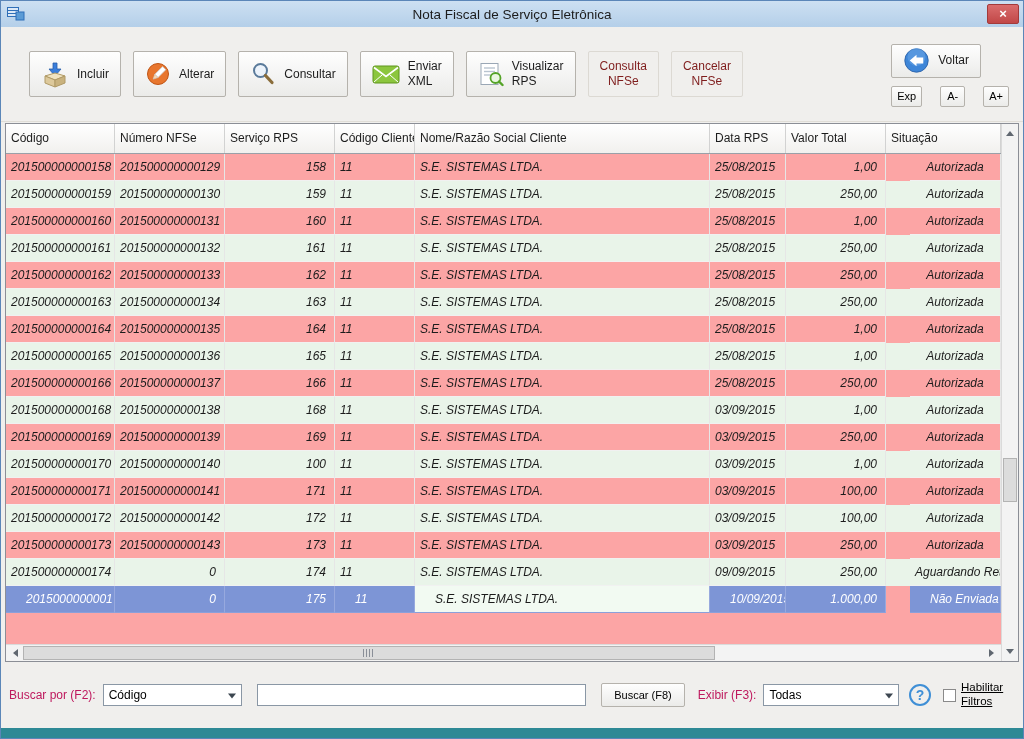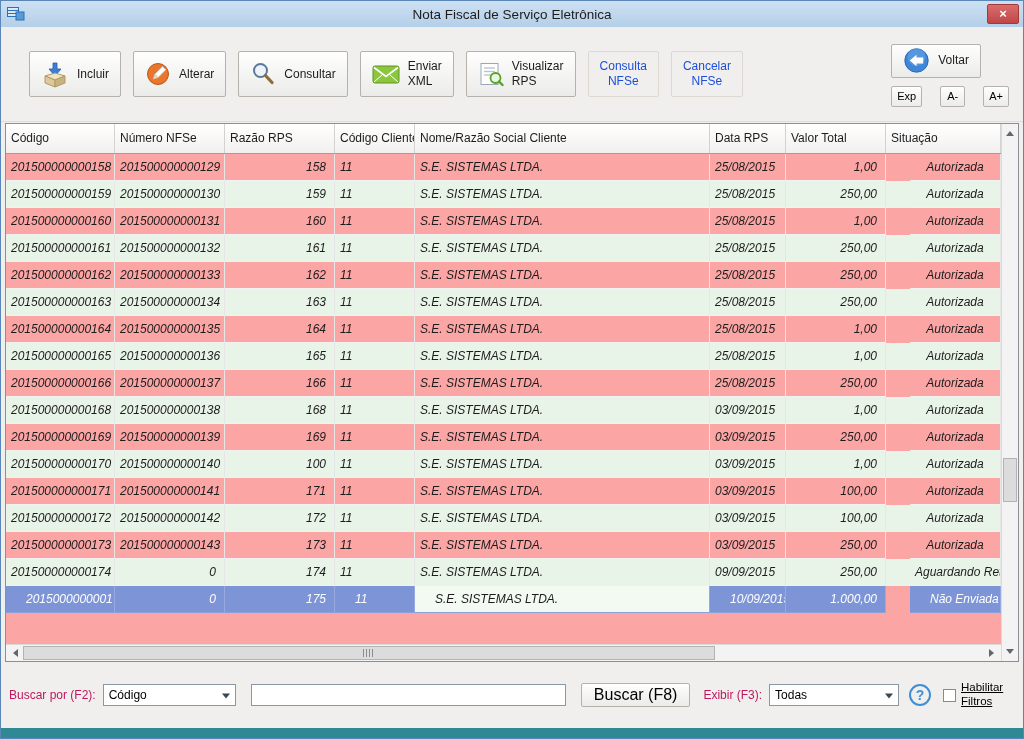"Consulta" .tbtn.disabled { color: #1d4ed8 -> #7f1d1d }
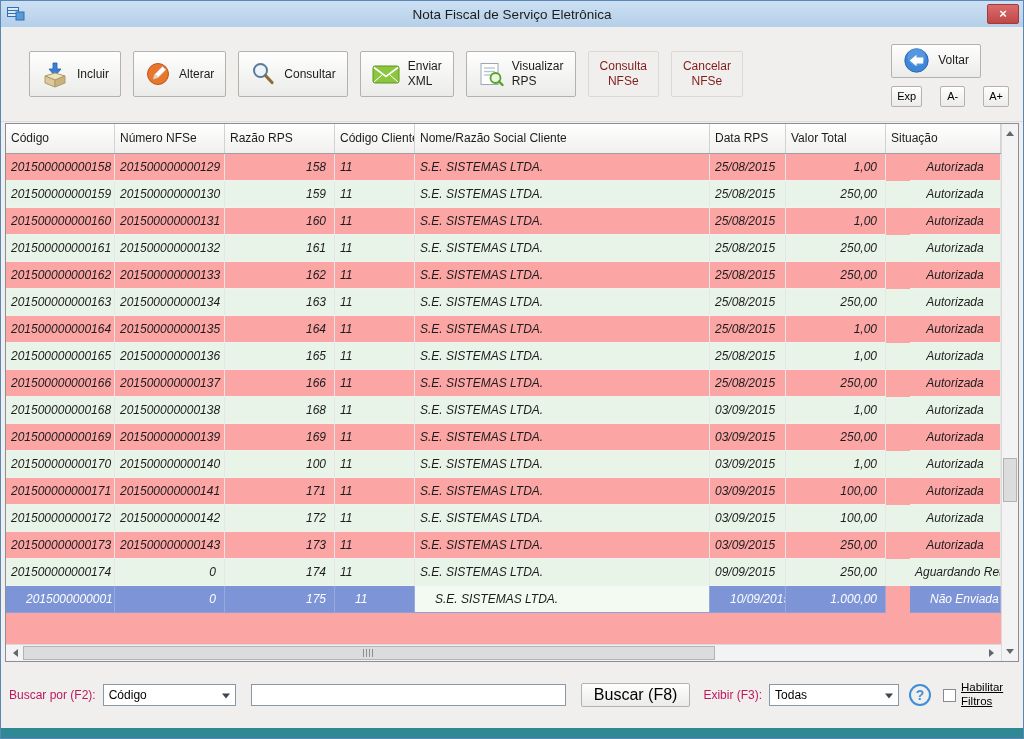"Razão RPS" div.hcell { text: Razão -> Serviço }
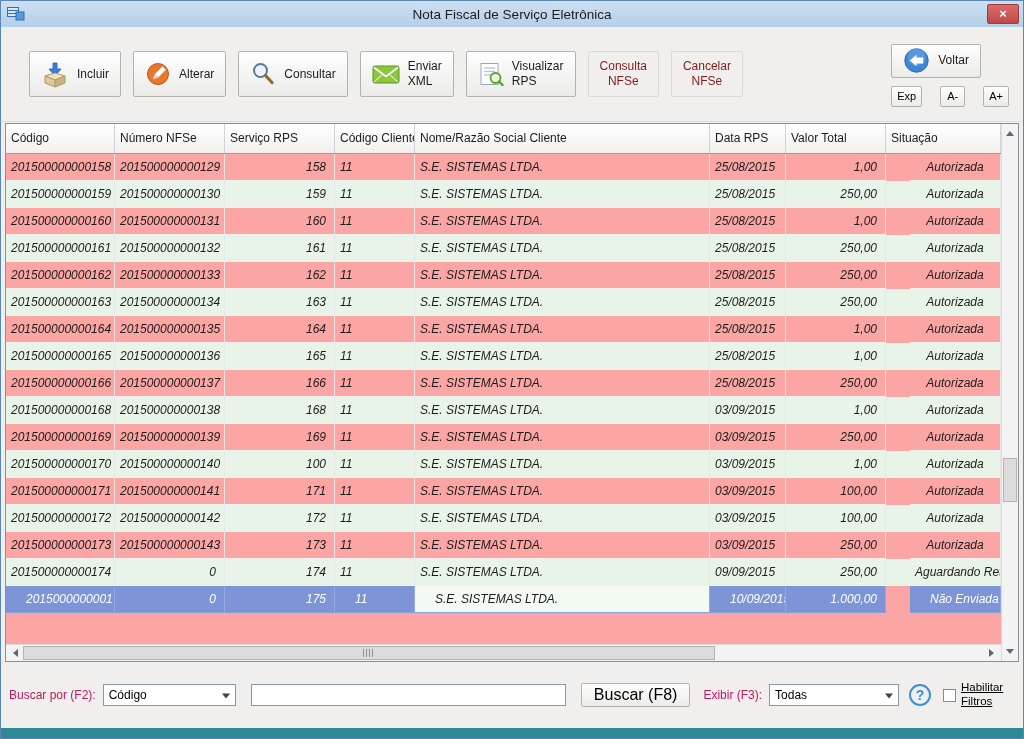"Buscar (F8)" .fbtn { font-size: 16px -> 11px }
